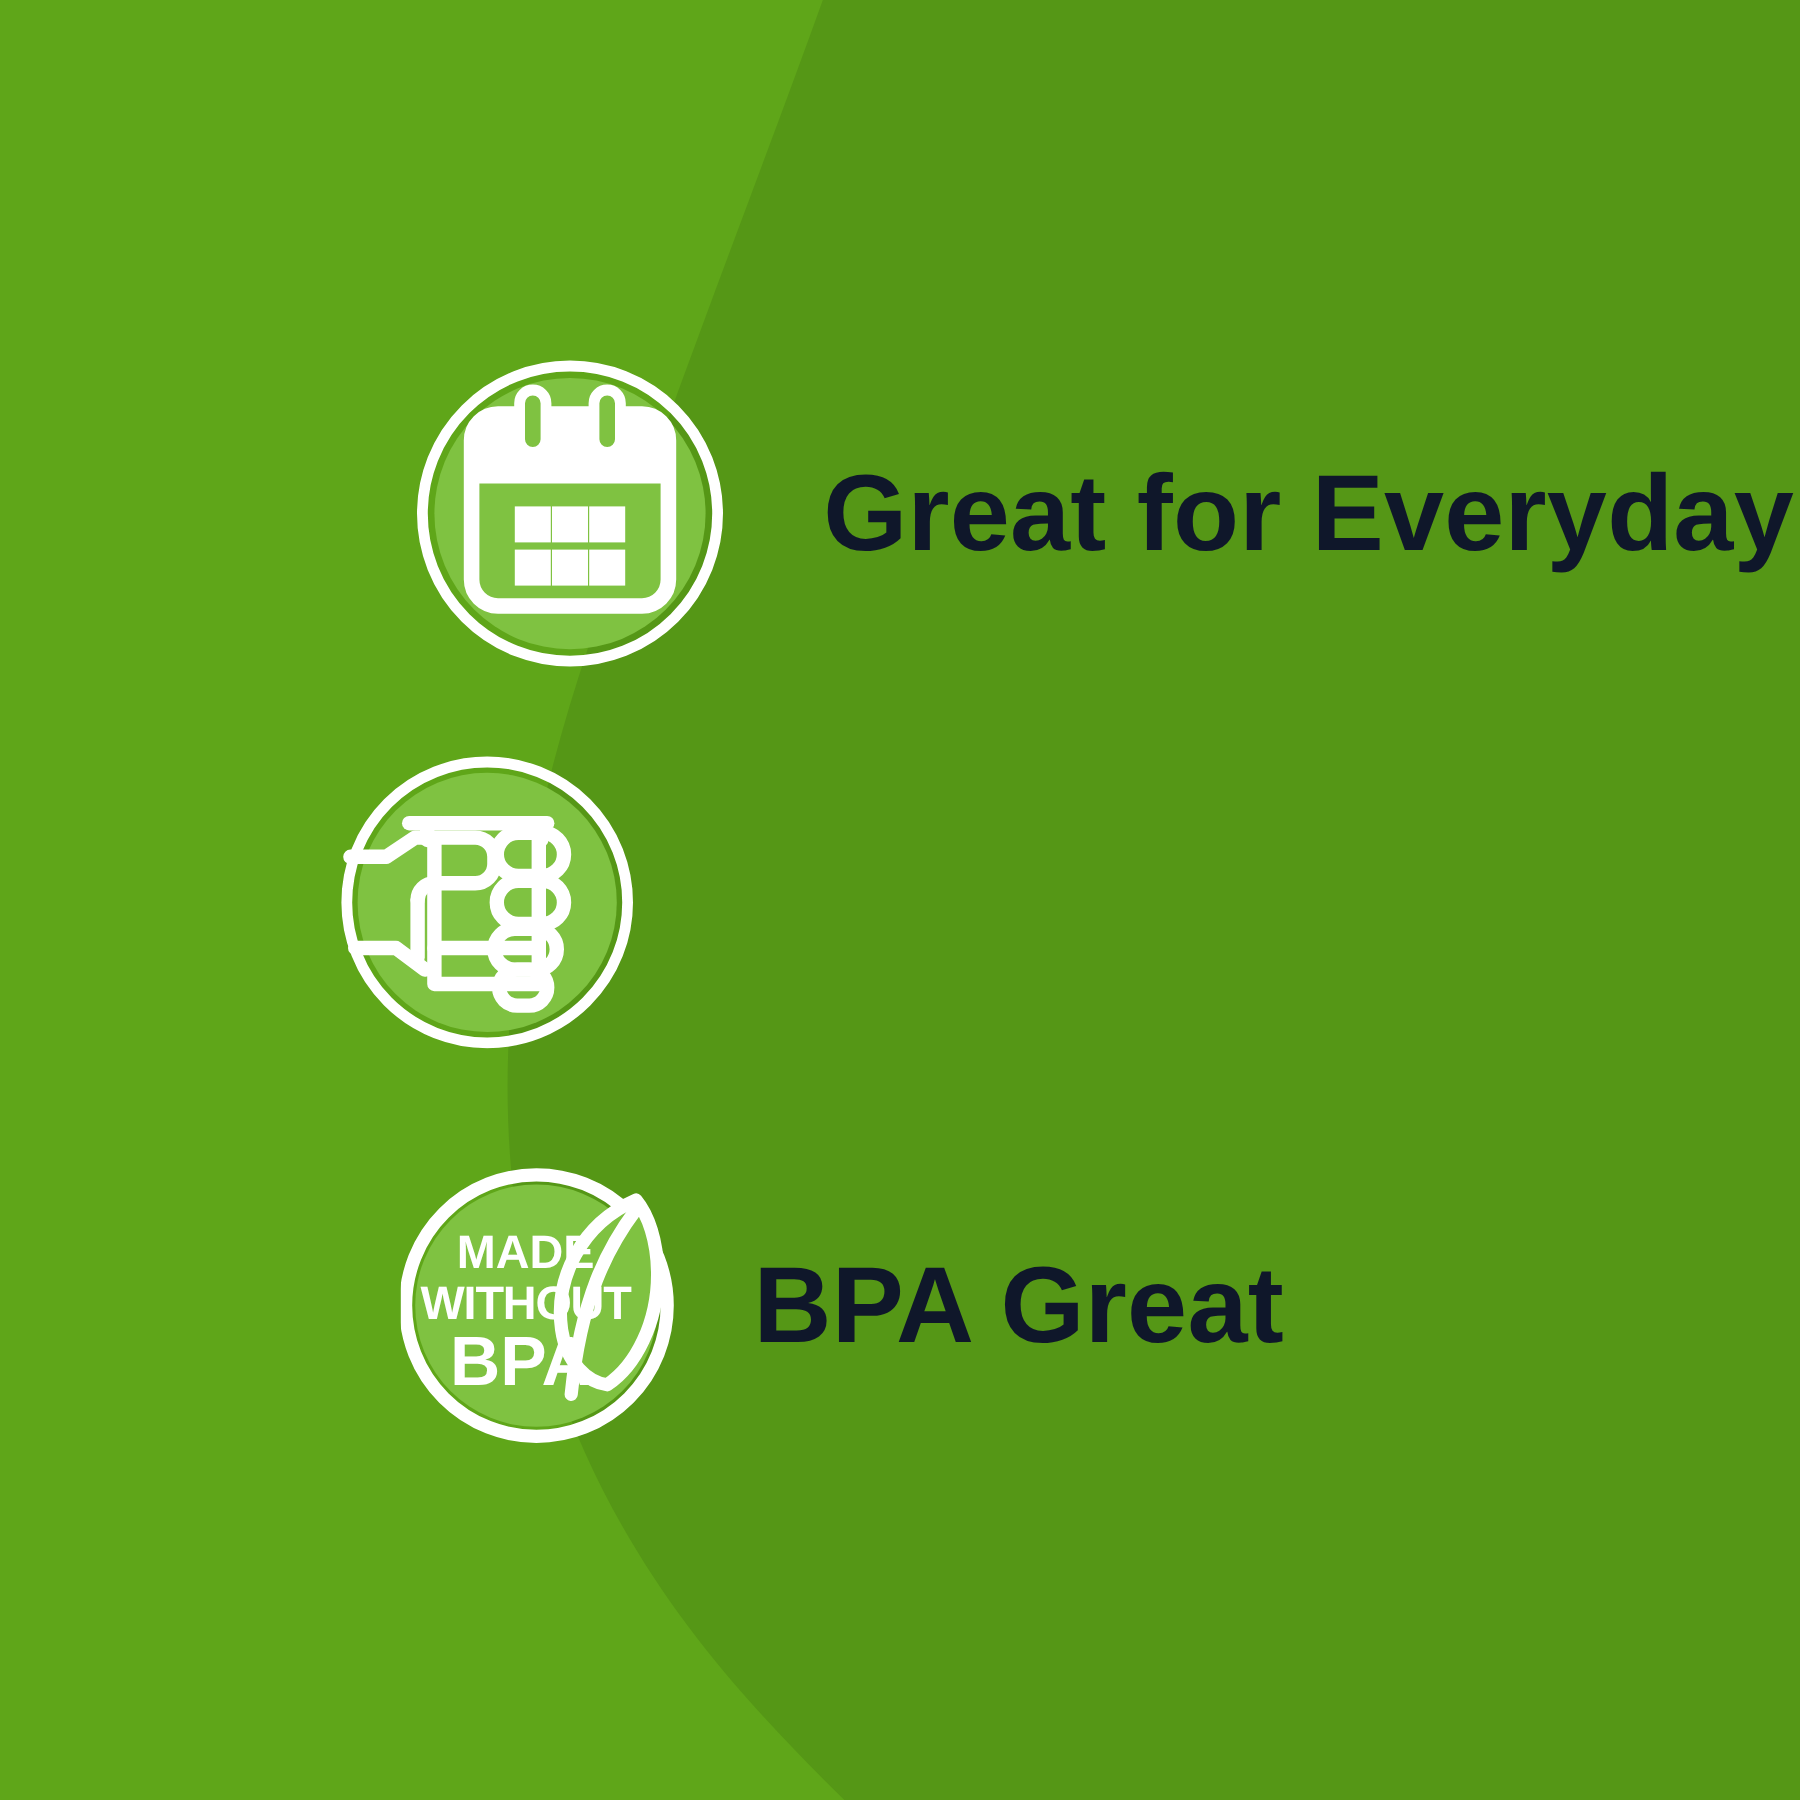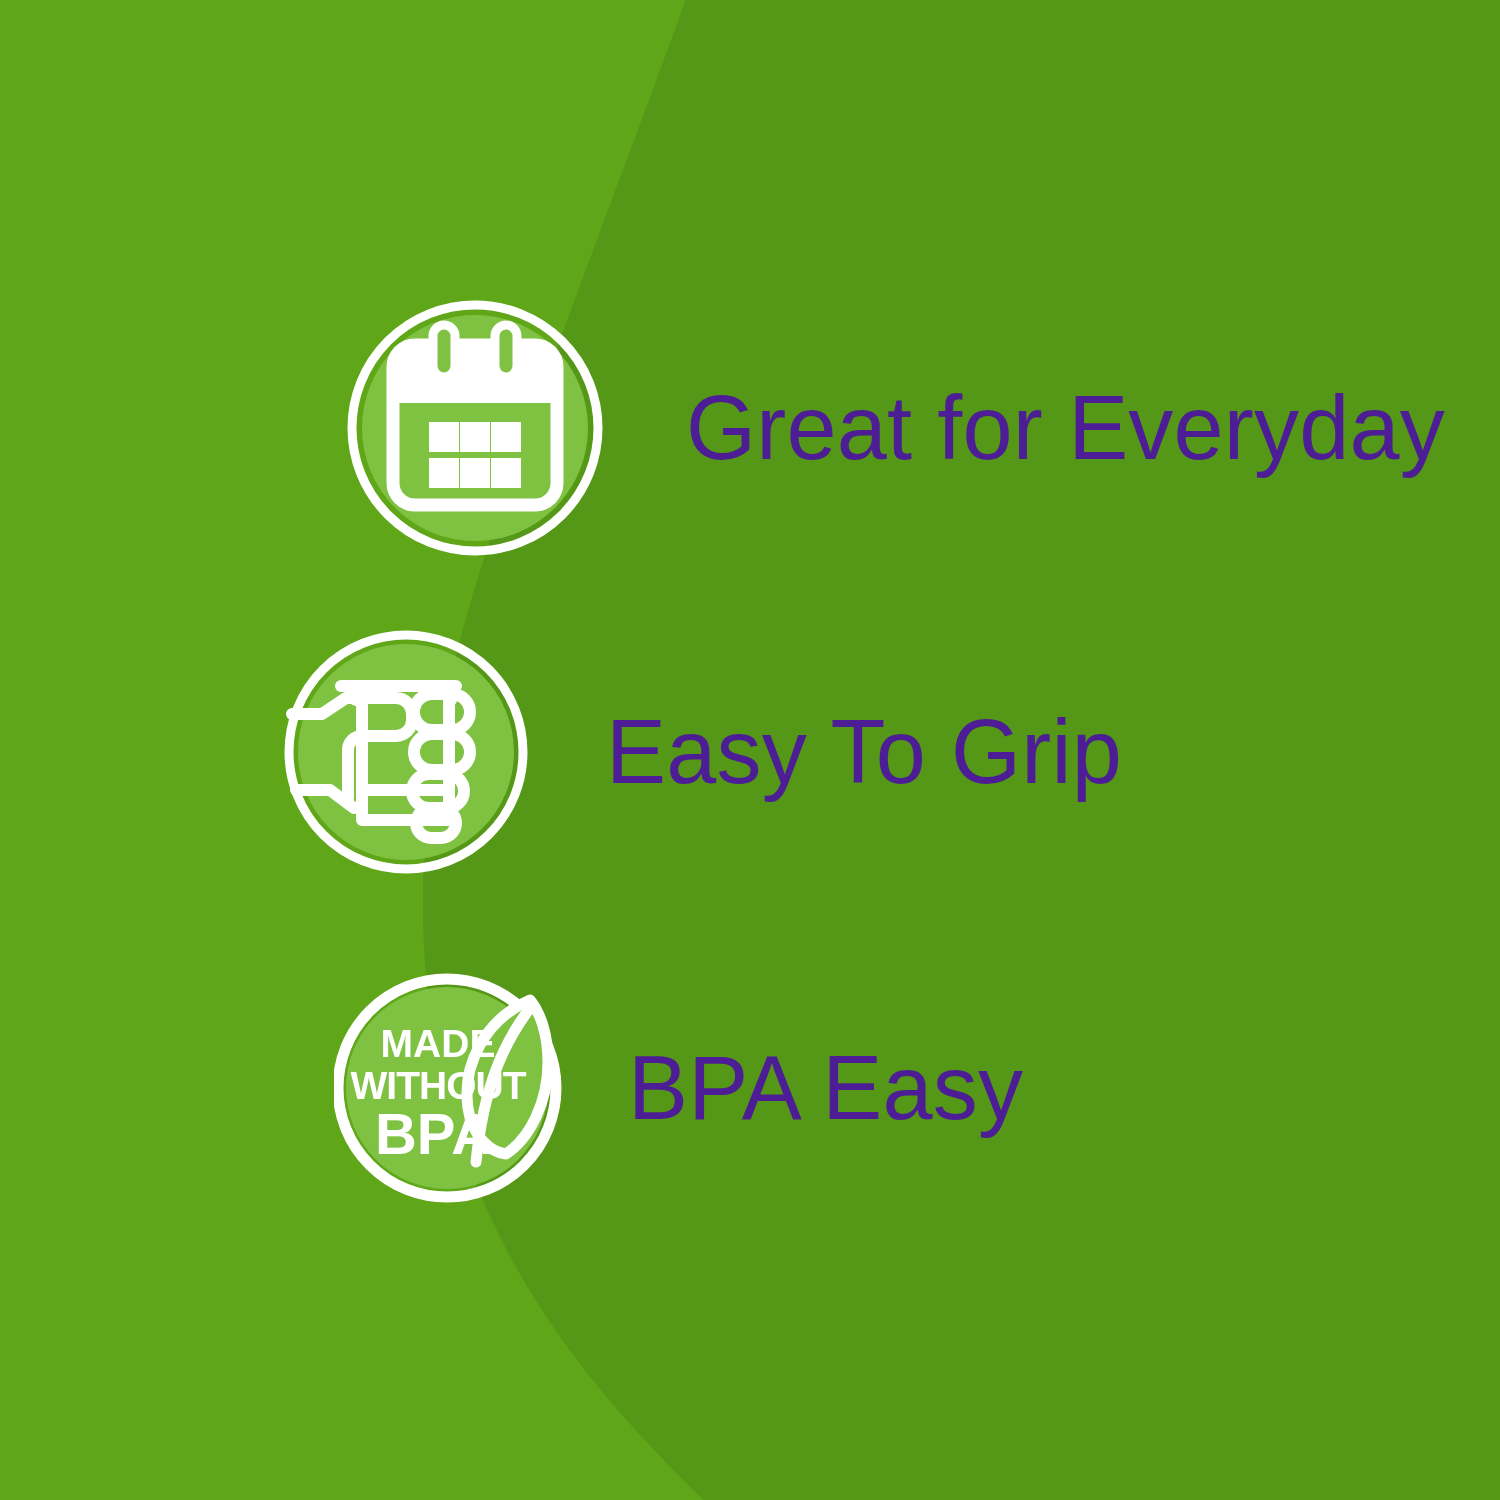"Great for Everyday" .label { color: #4c1d95 -> #0f172a; font-weight: 400 -> 700 }
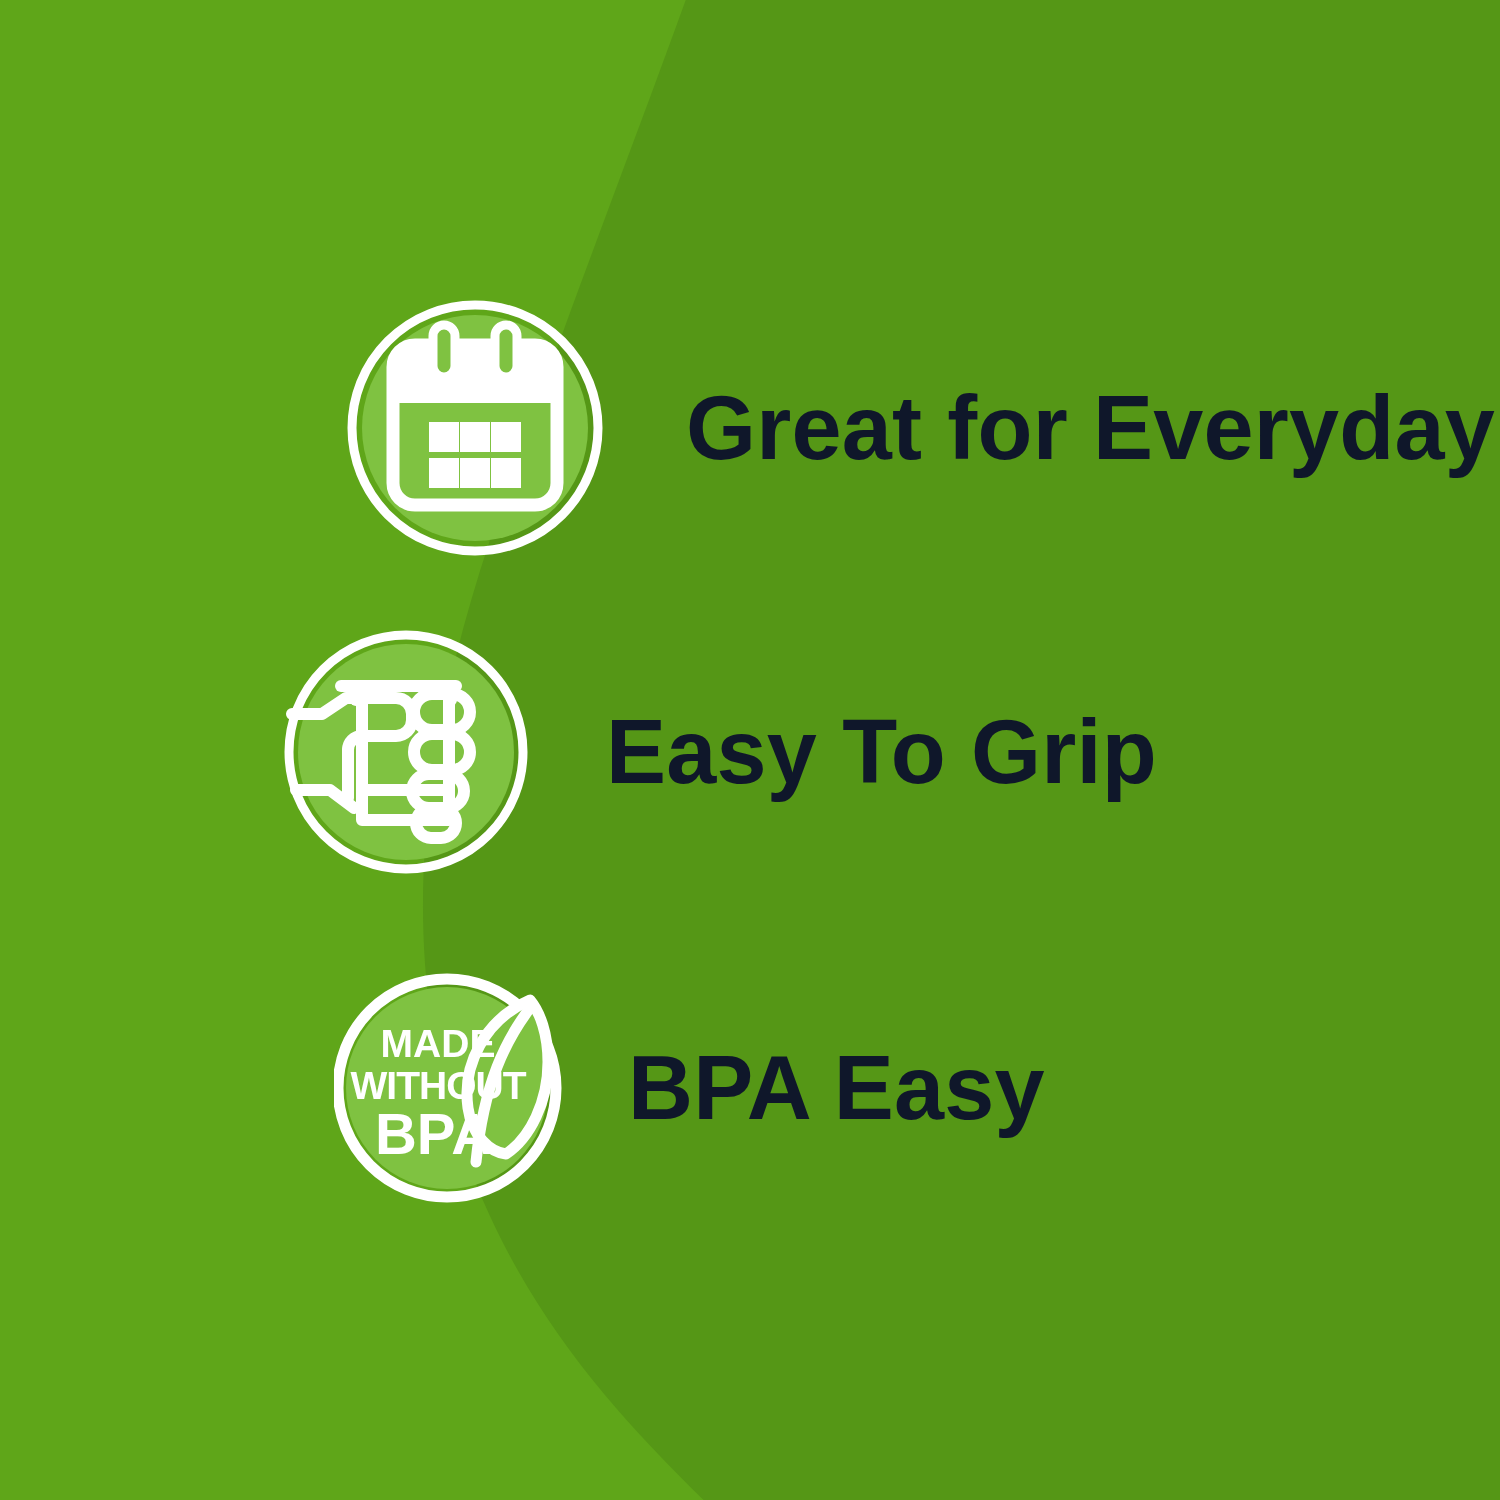"Easy To Grip" div.label { html: <div>Easy To Grip</div> -> none }
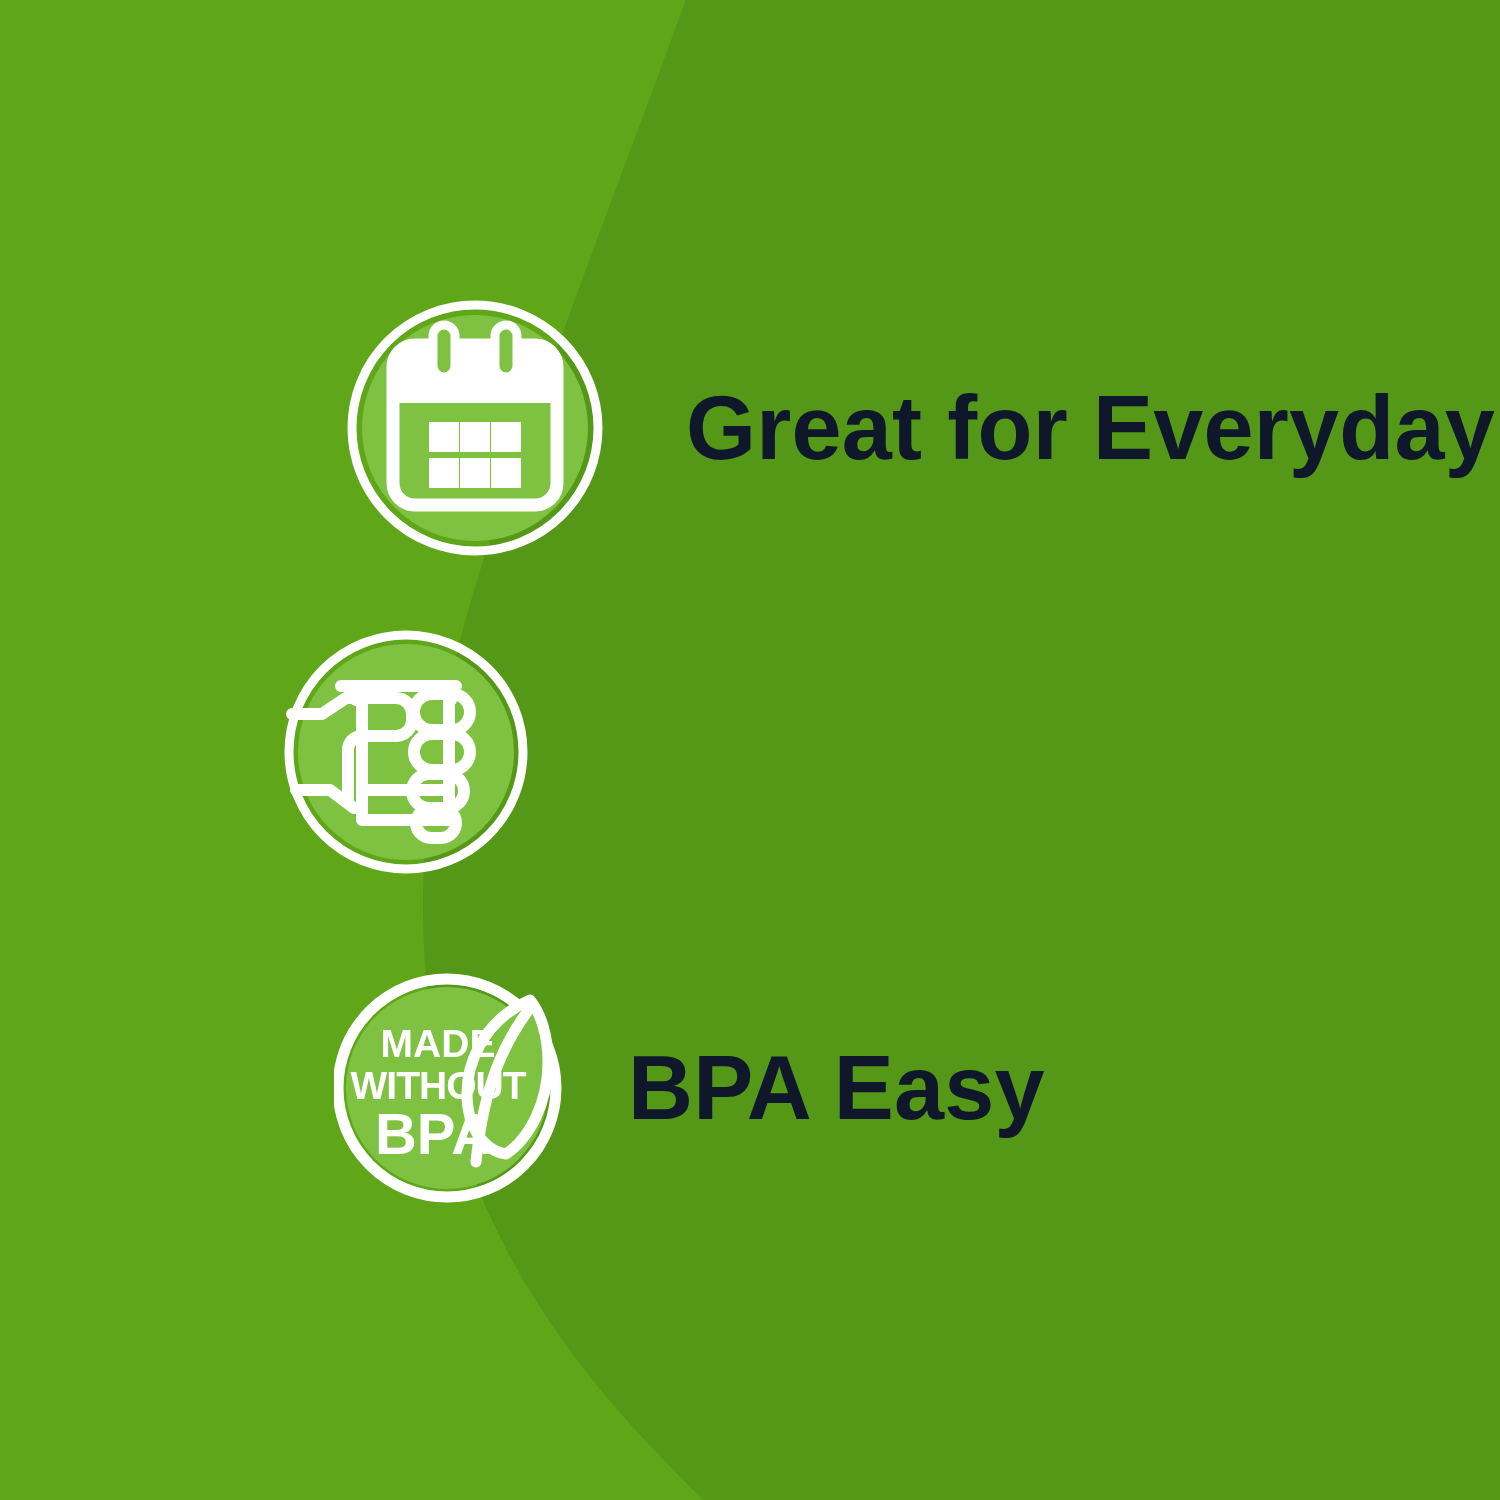"BPA Easy" div.label { text: Easy -> Great }
